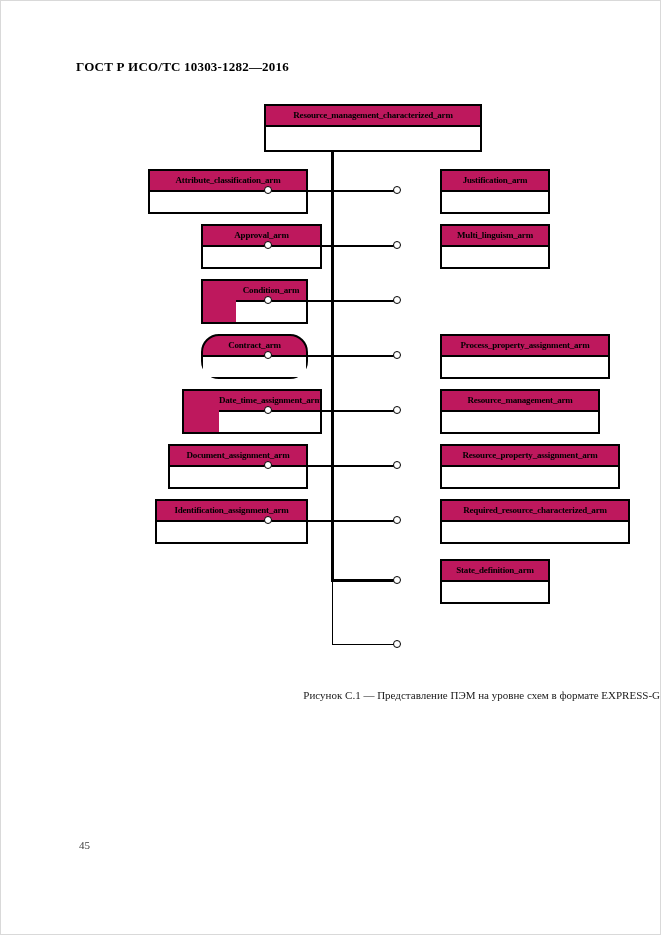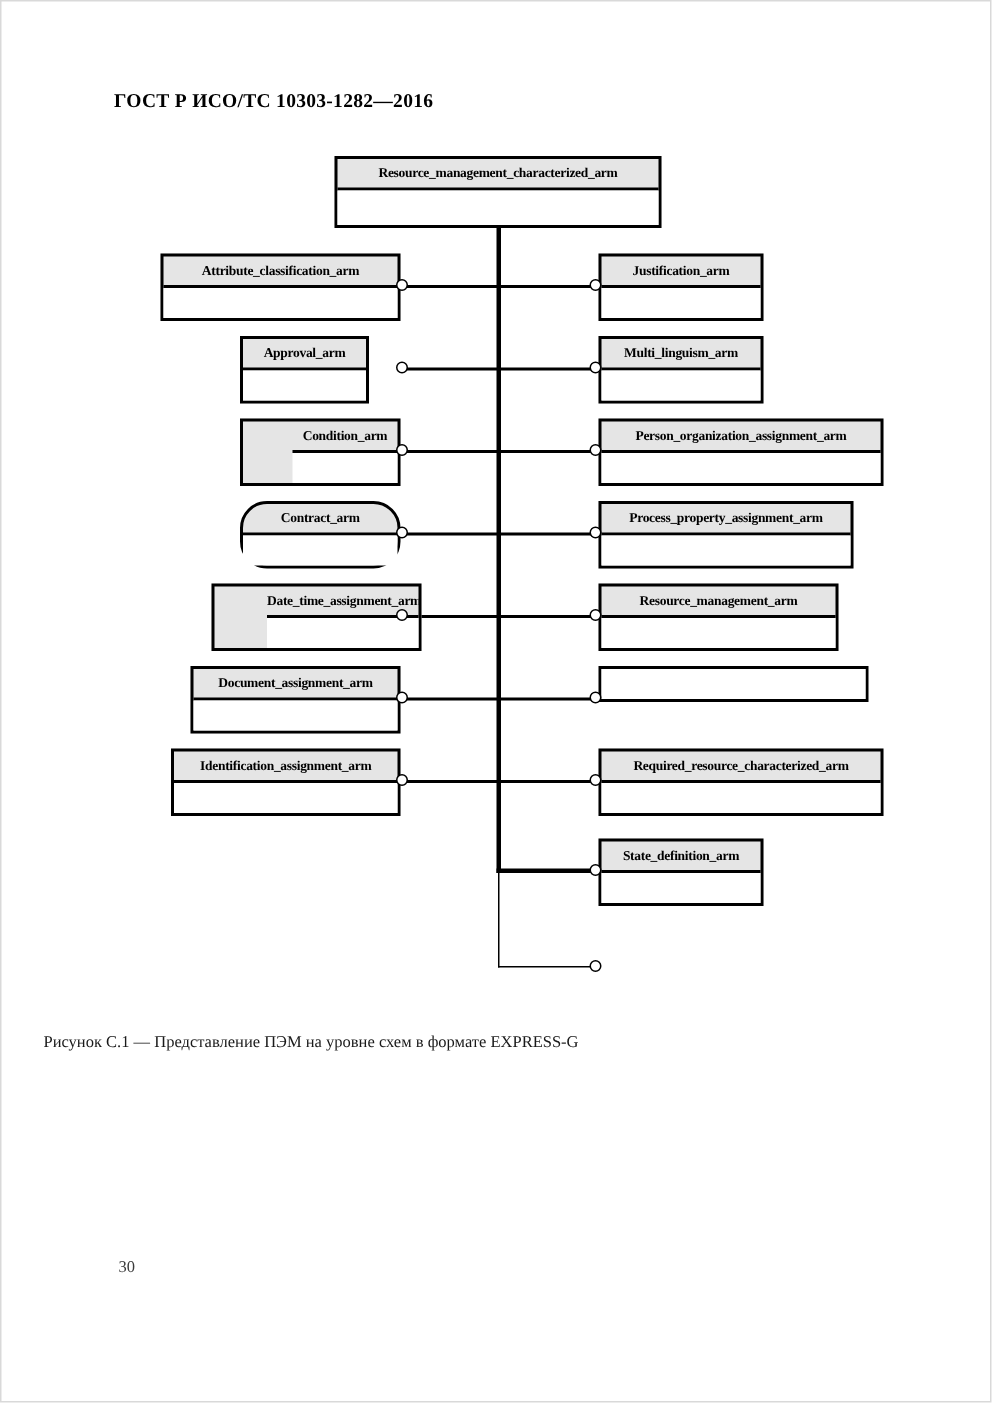"Resource_management_characterized_arm" .schema-box { background: #e5e5e5 -> #be185d; margin-left: none -> 41px }
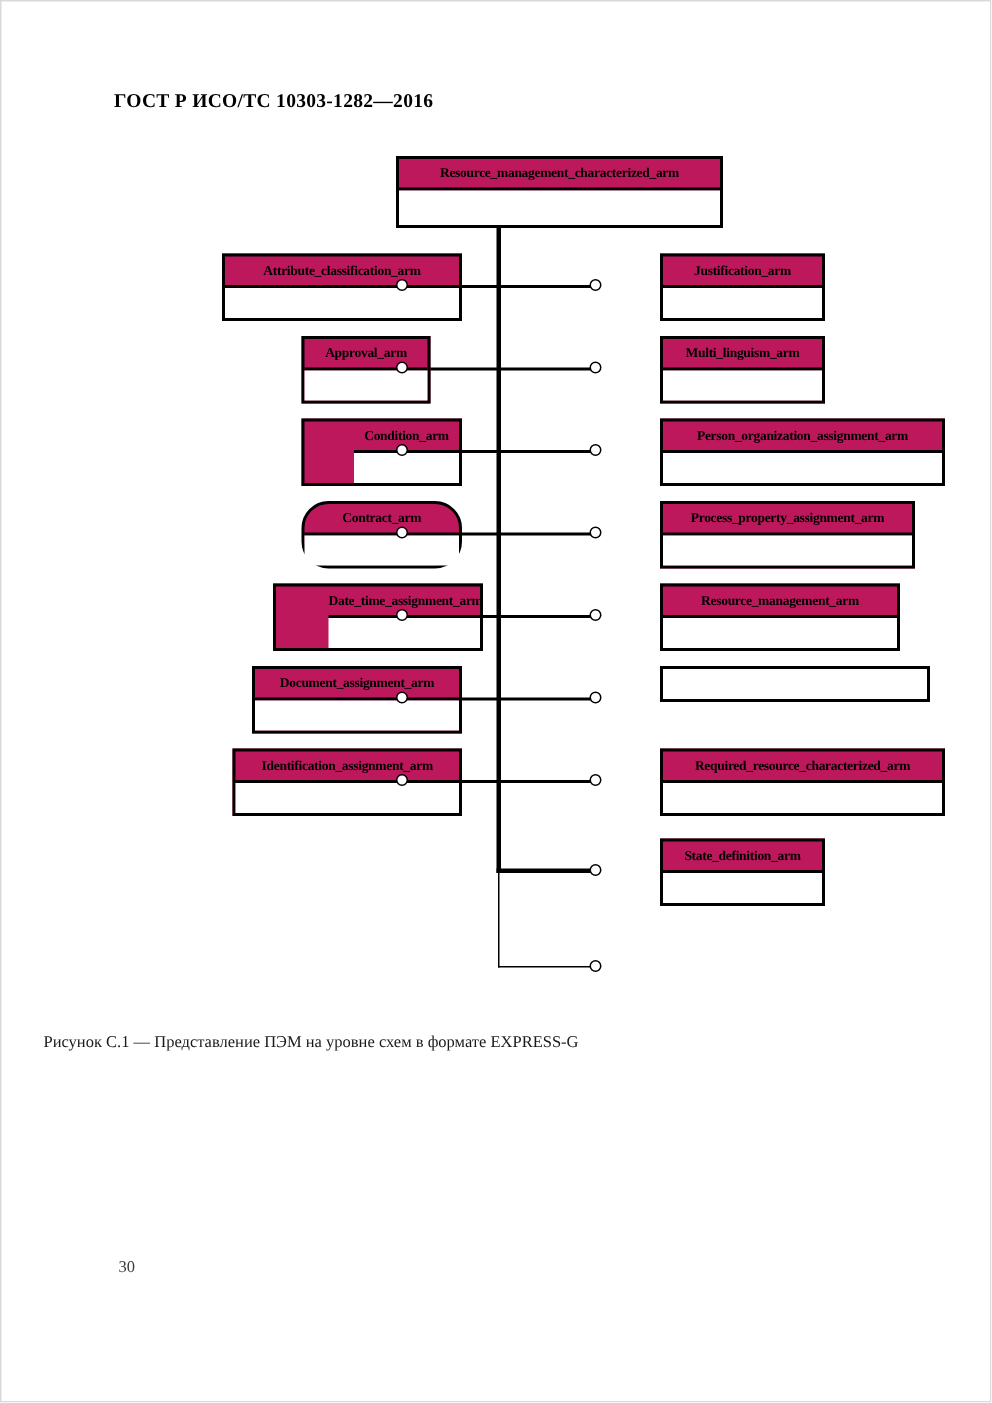"Approval_arm" div.schema-box { width: 86px -> 121px }
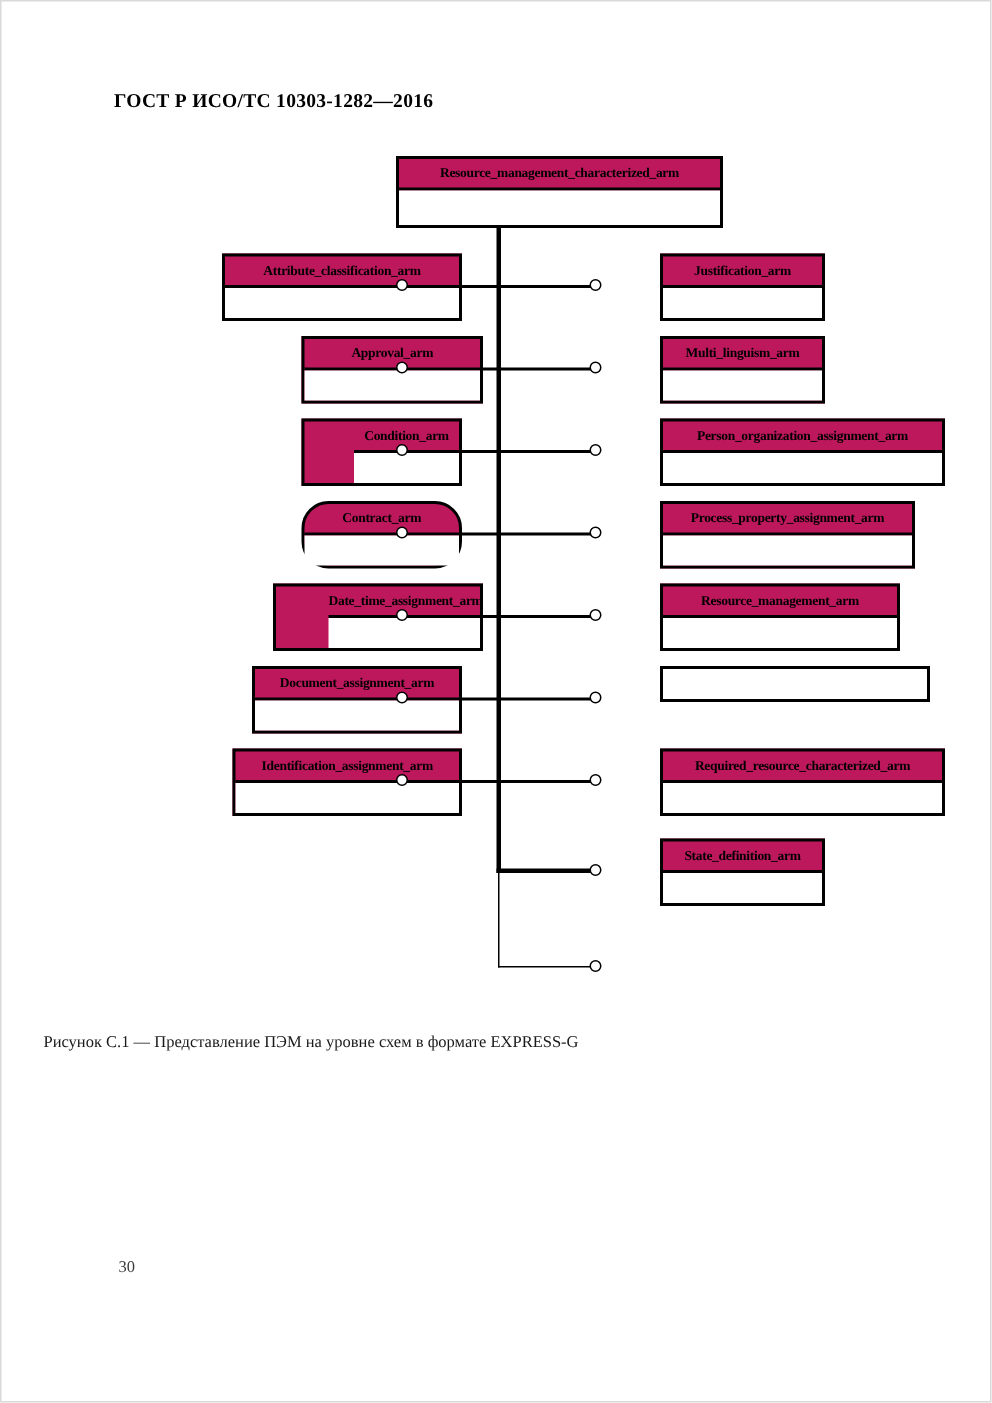"Person_organization_assignment_arm" div.schema-box { html: <div> <div>Person_organization_assignment_arm</div> <div></div> </div> -> none }
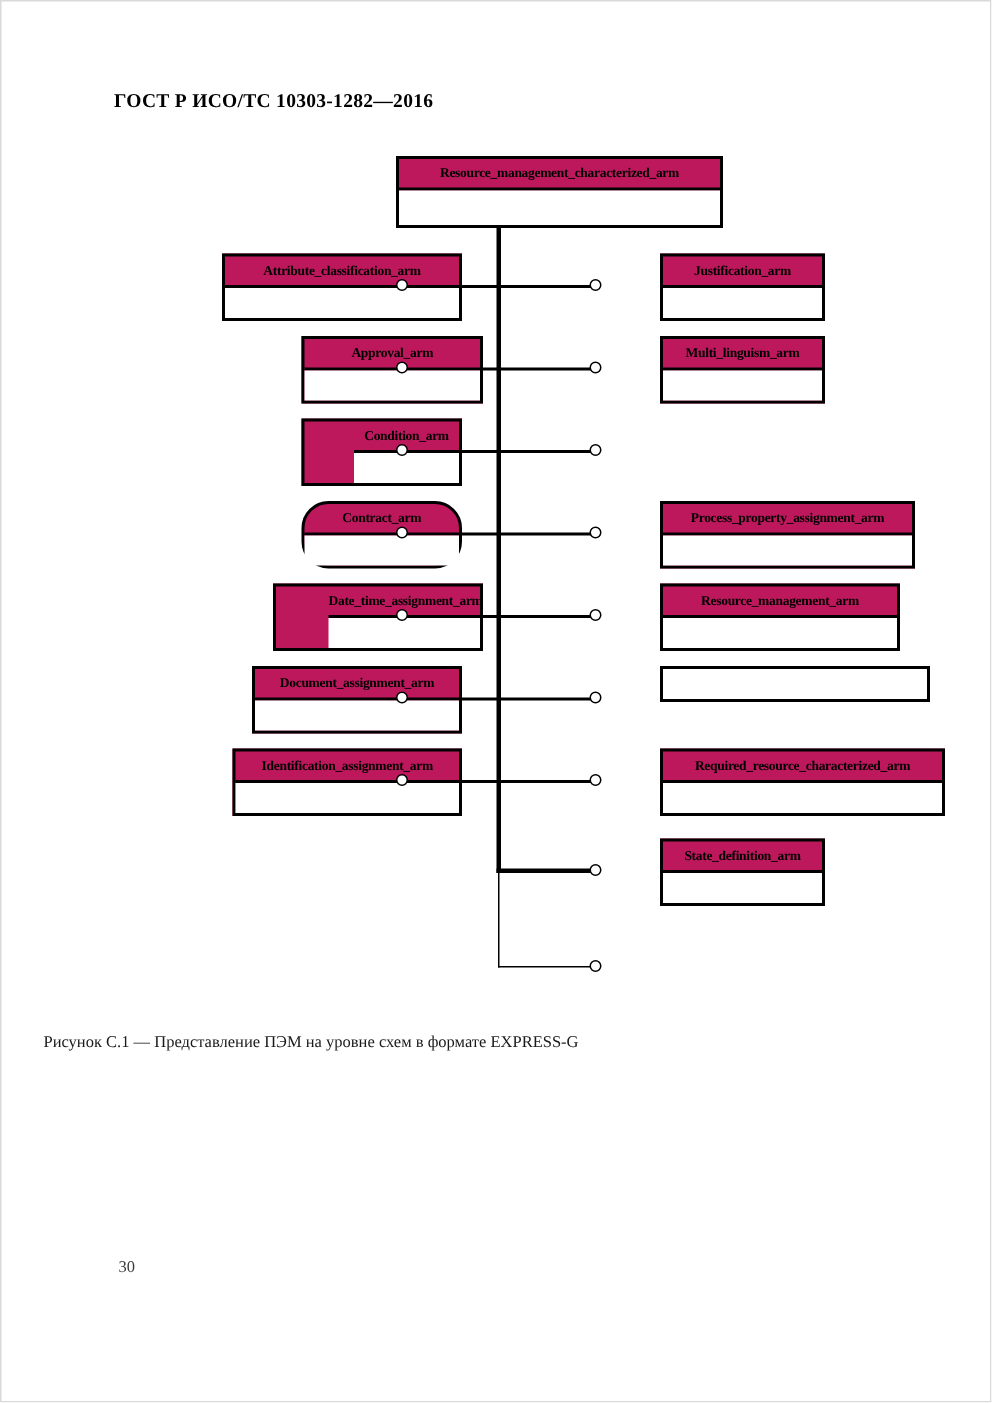"Resource_property_assignment_arm" div.box-title { html: none -> <div>Resource_property_assignment_arm</div> }
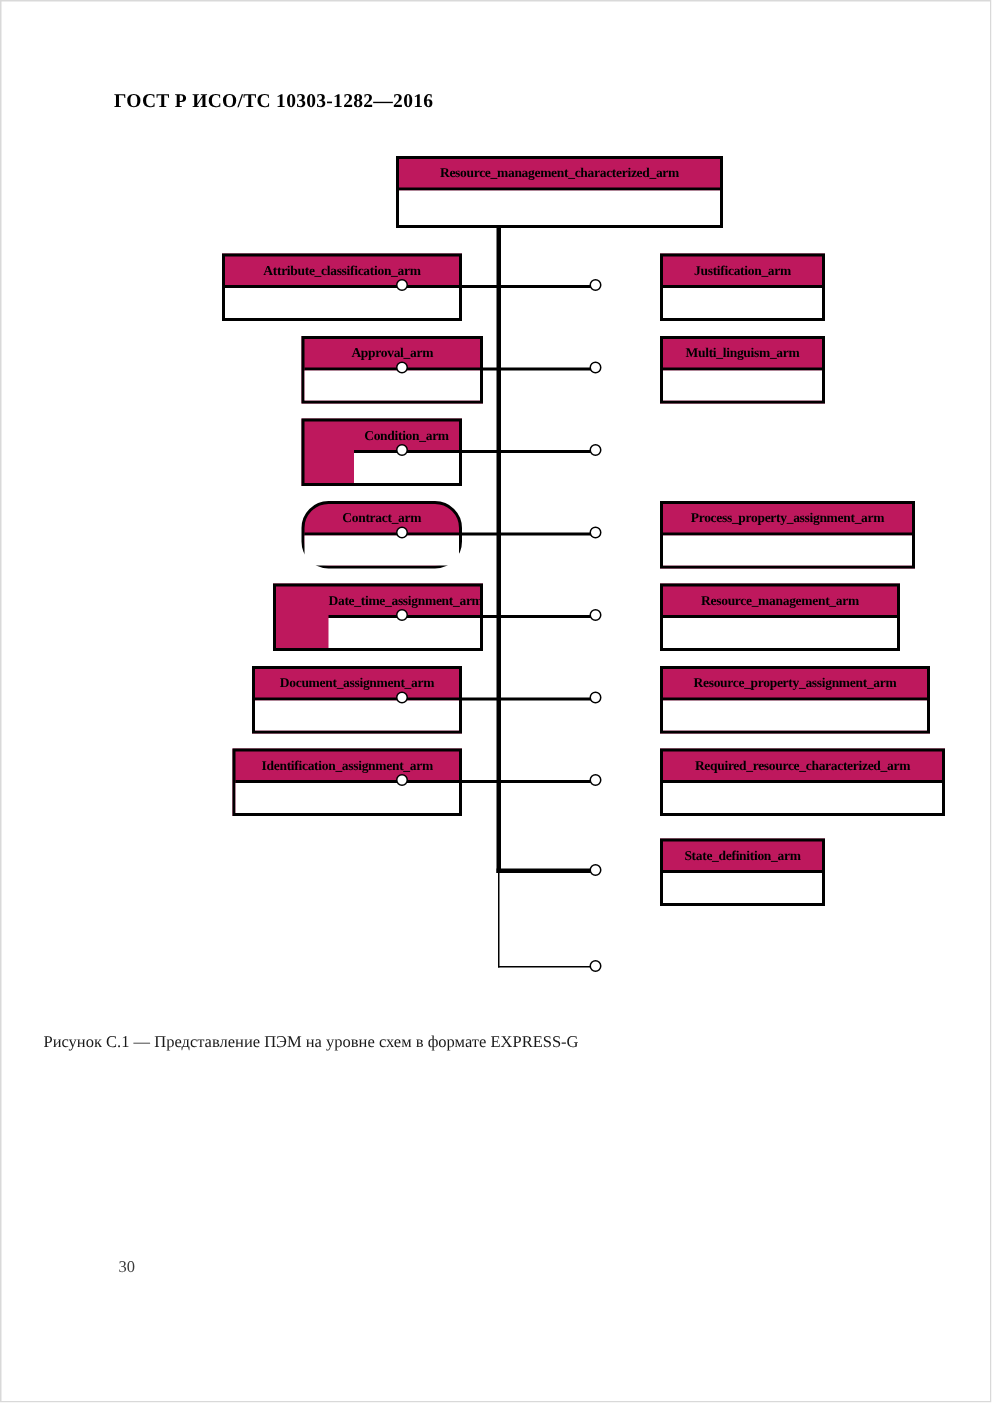"Рисунок С.1 — Представление ПЭМ" .fig-caption { text-align: left -> right }
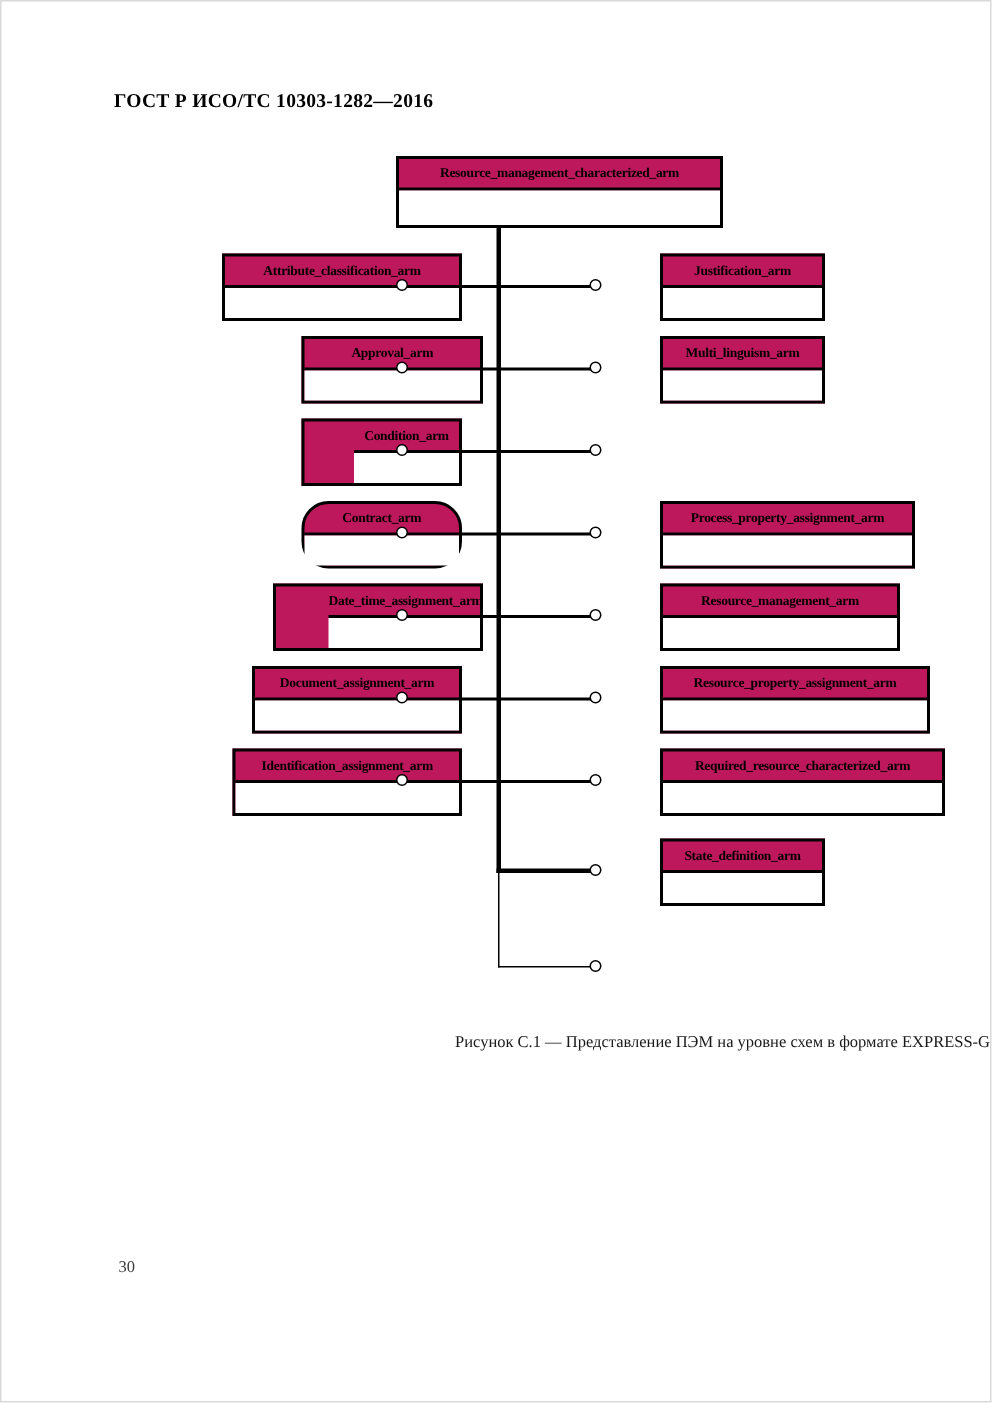"30" div.page-number { text: 30 -> 45 }
